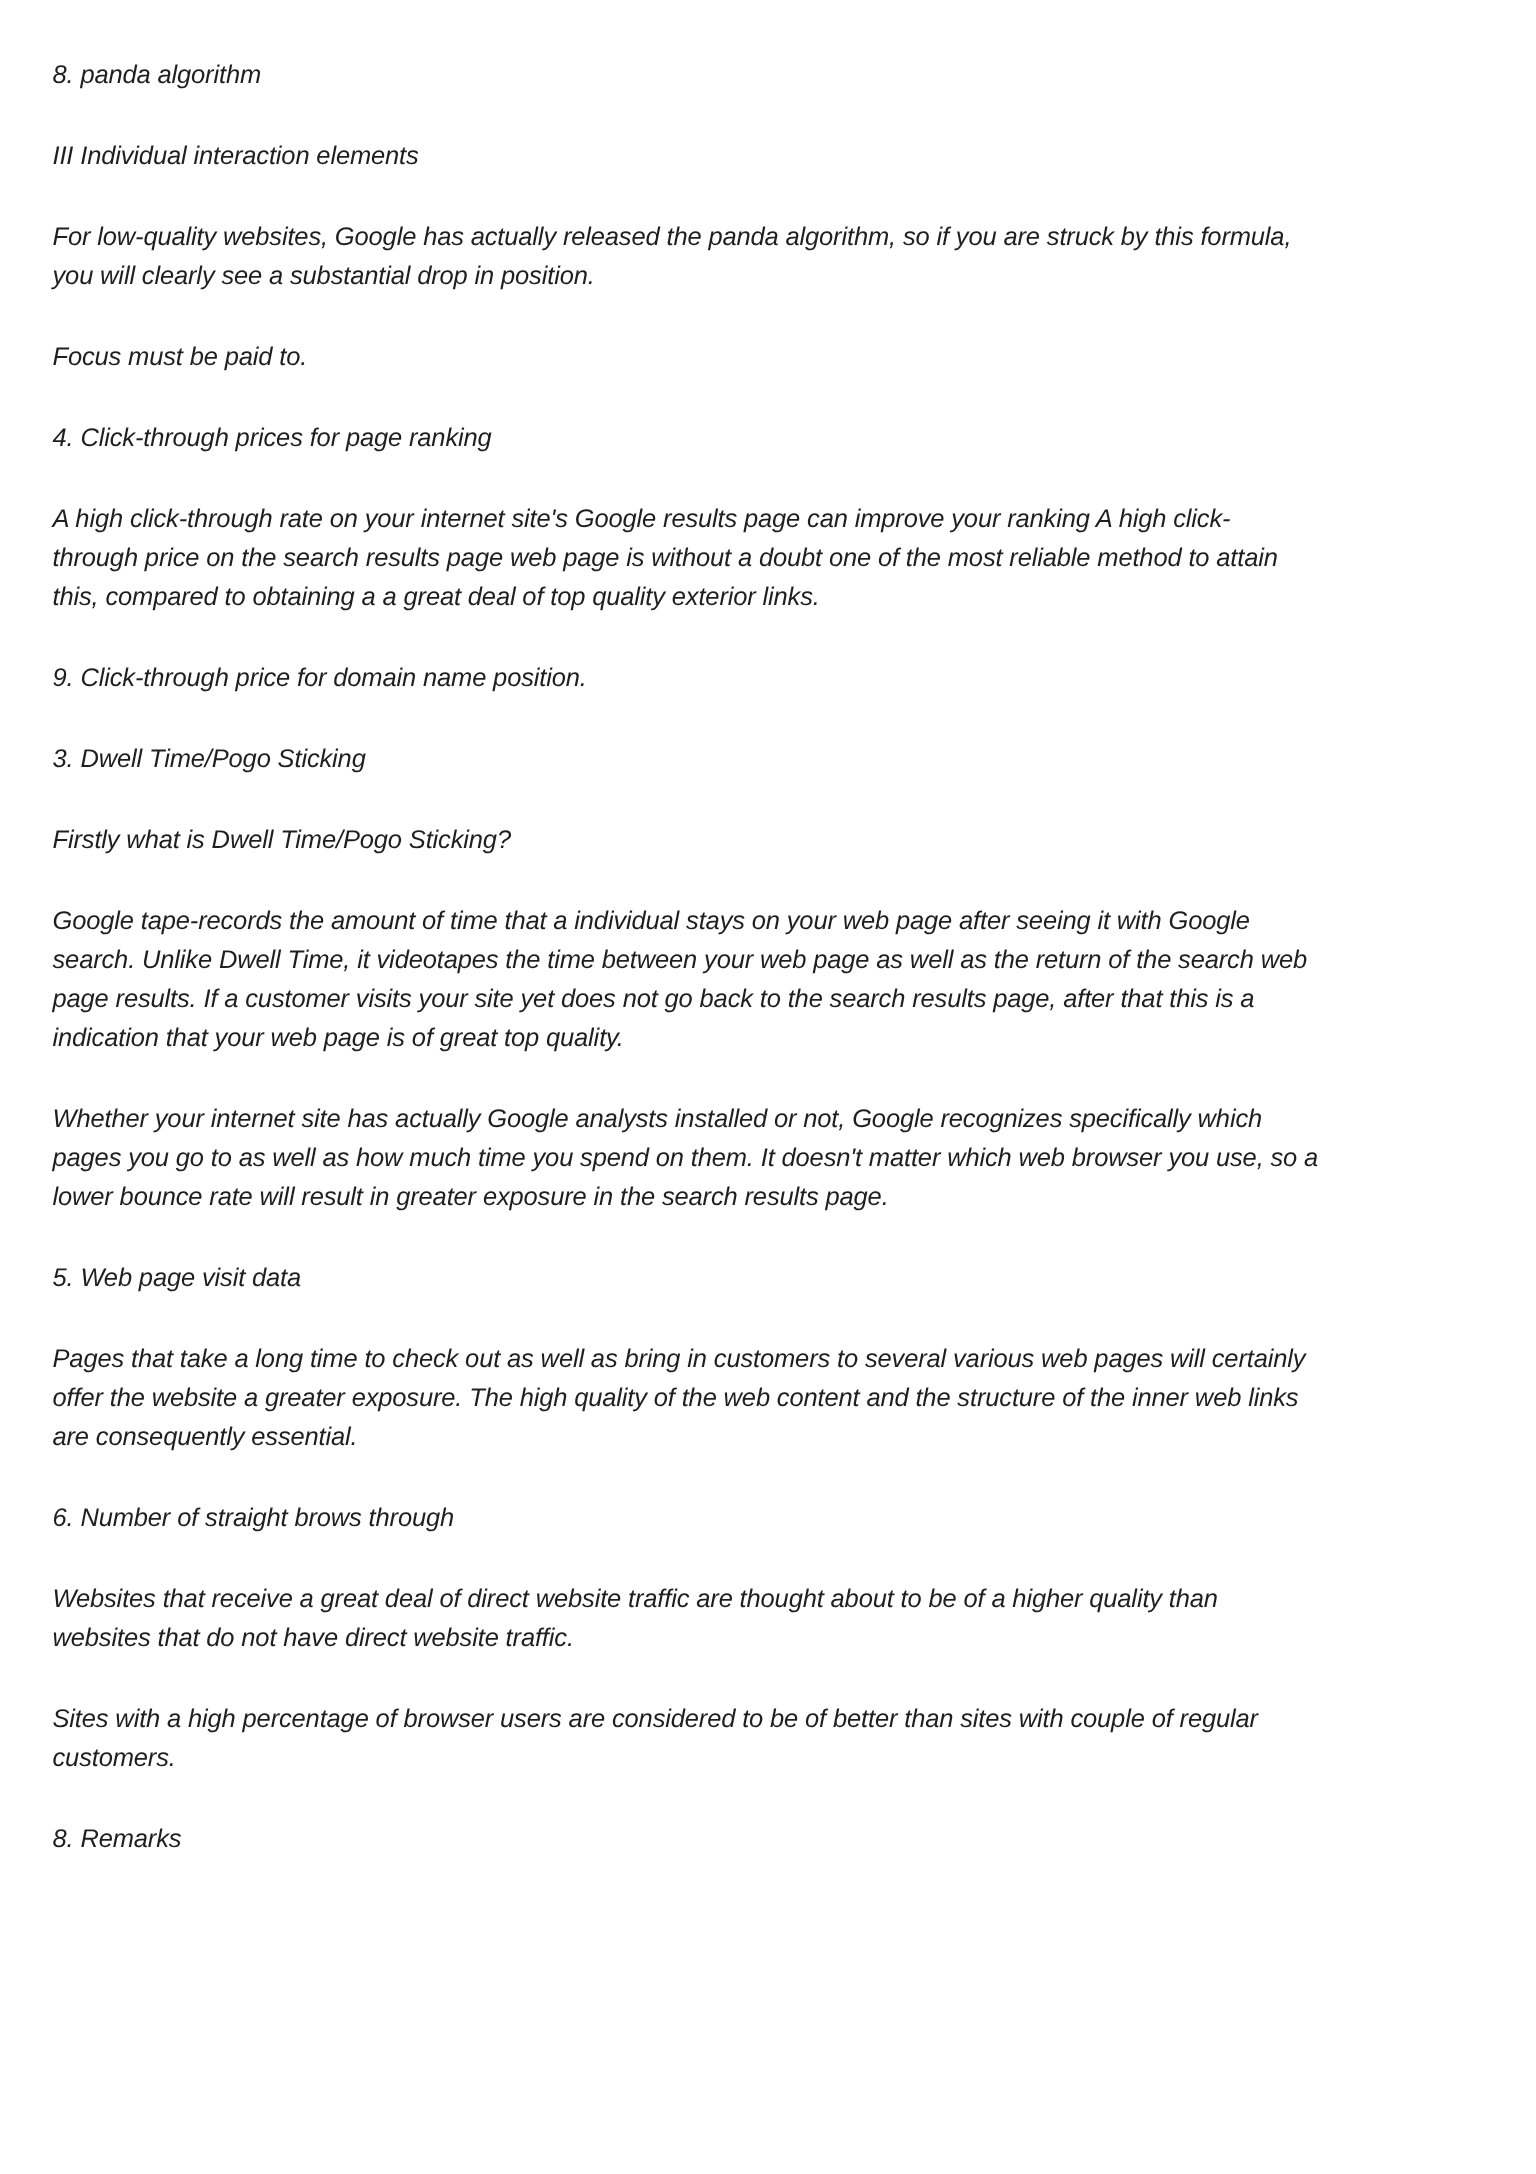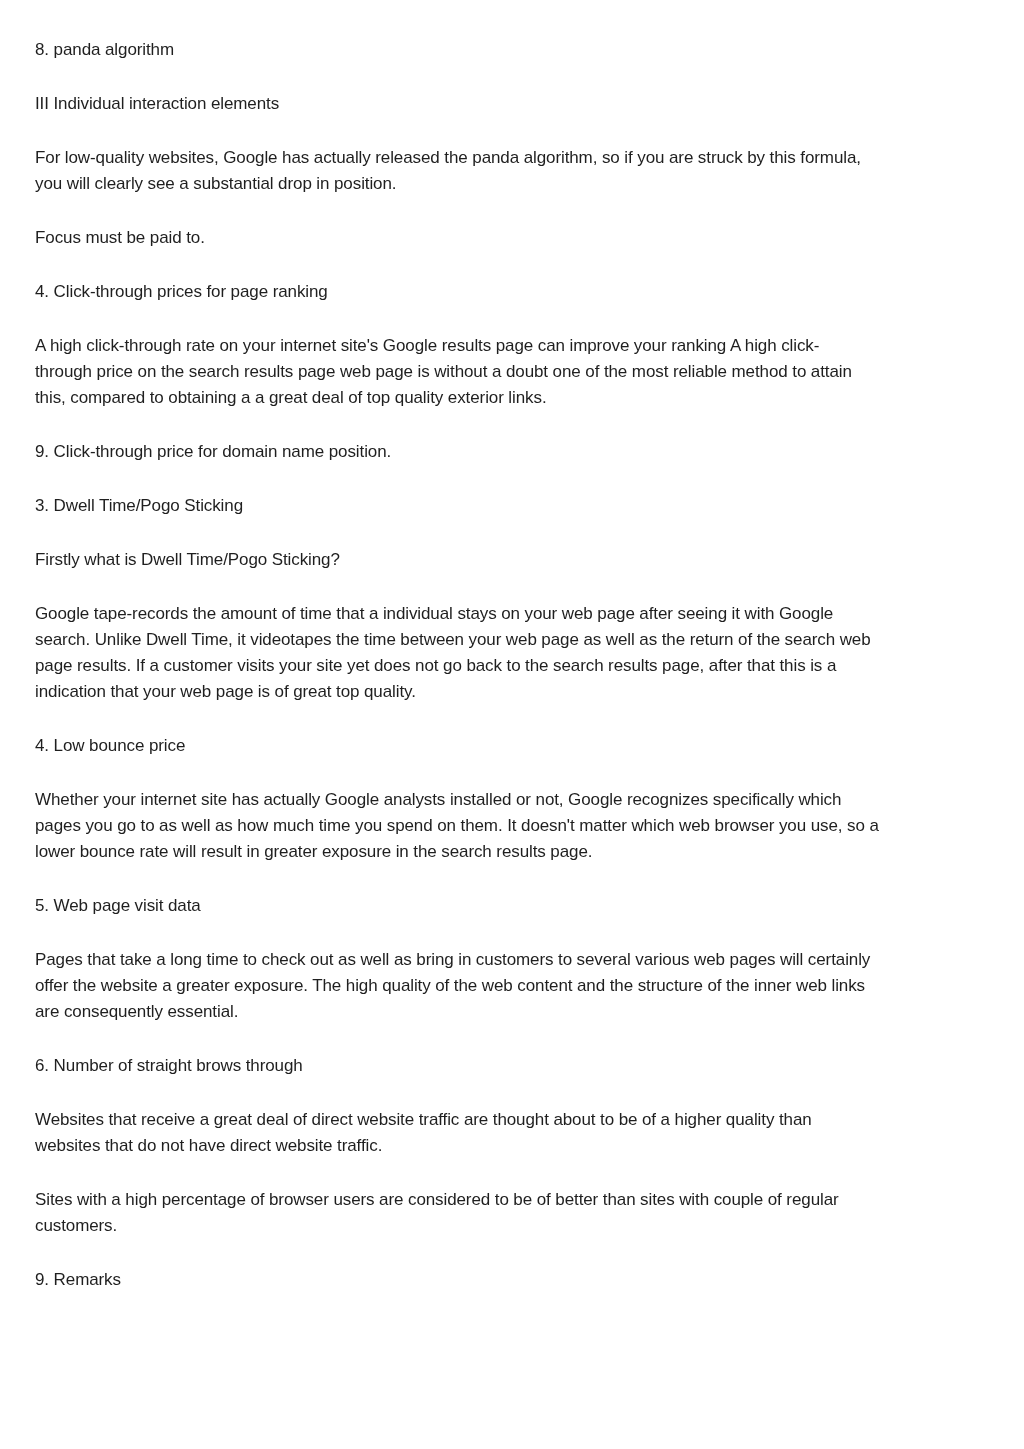"8. panda algorithm" .text-block { font-style: none -> italic }
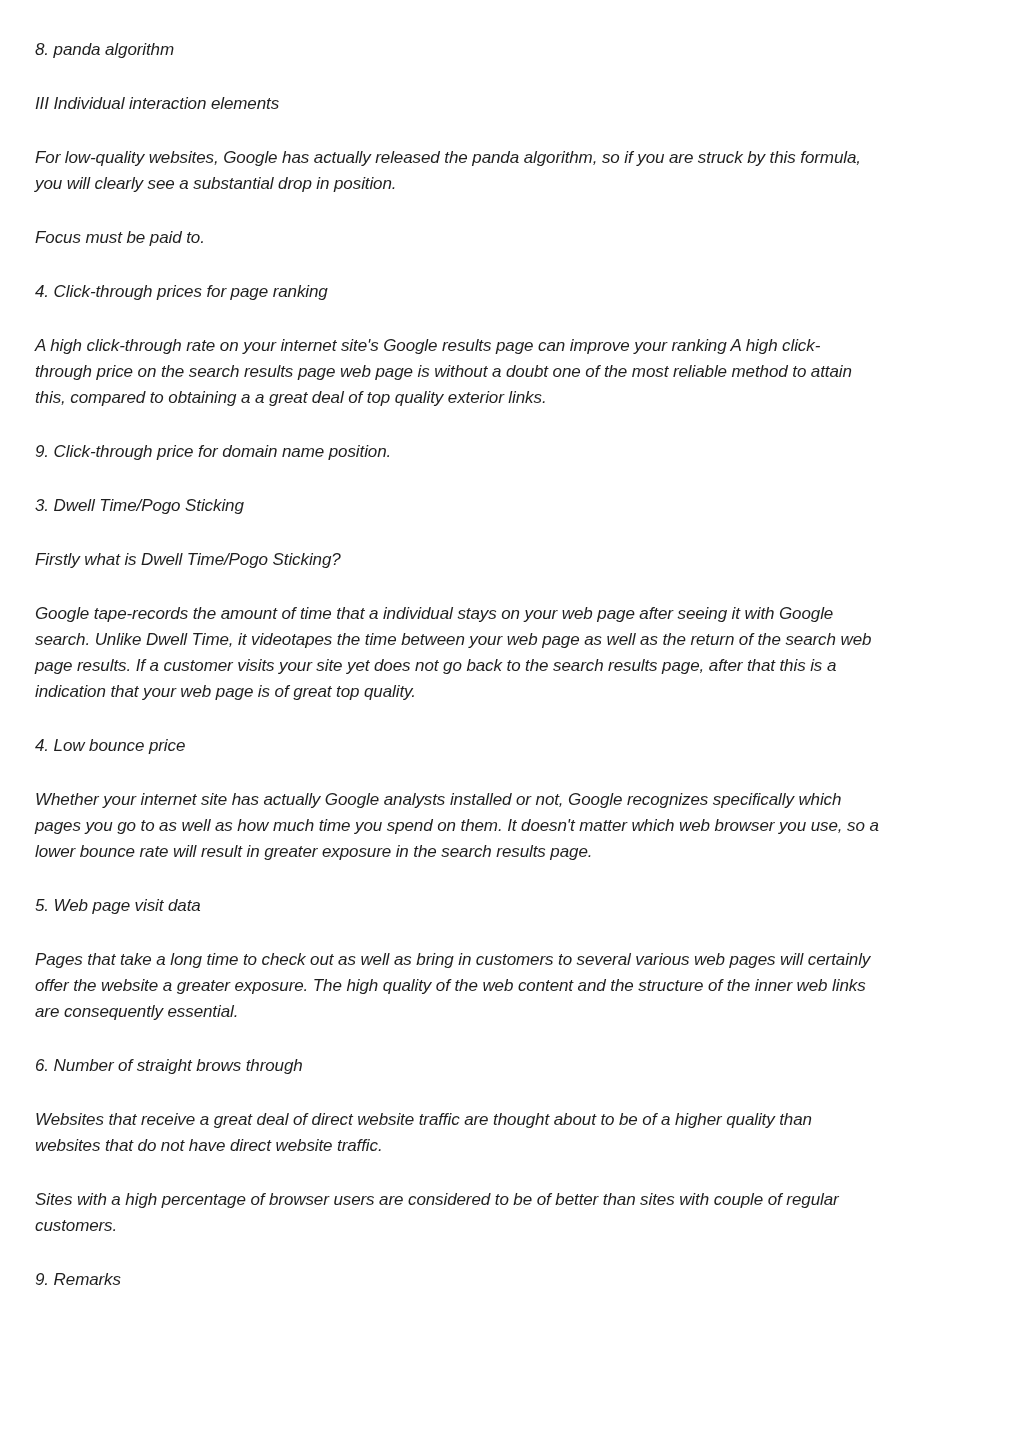"4. Low bounce price" p.text-block { html: <p>4. Low bounce price</p> -> none }
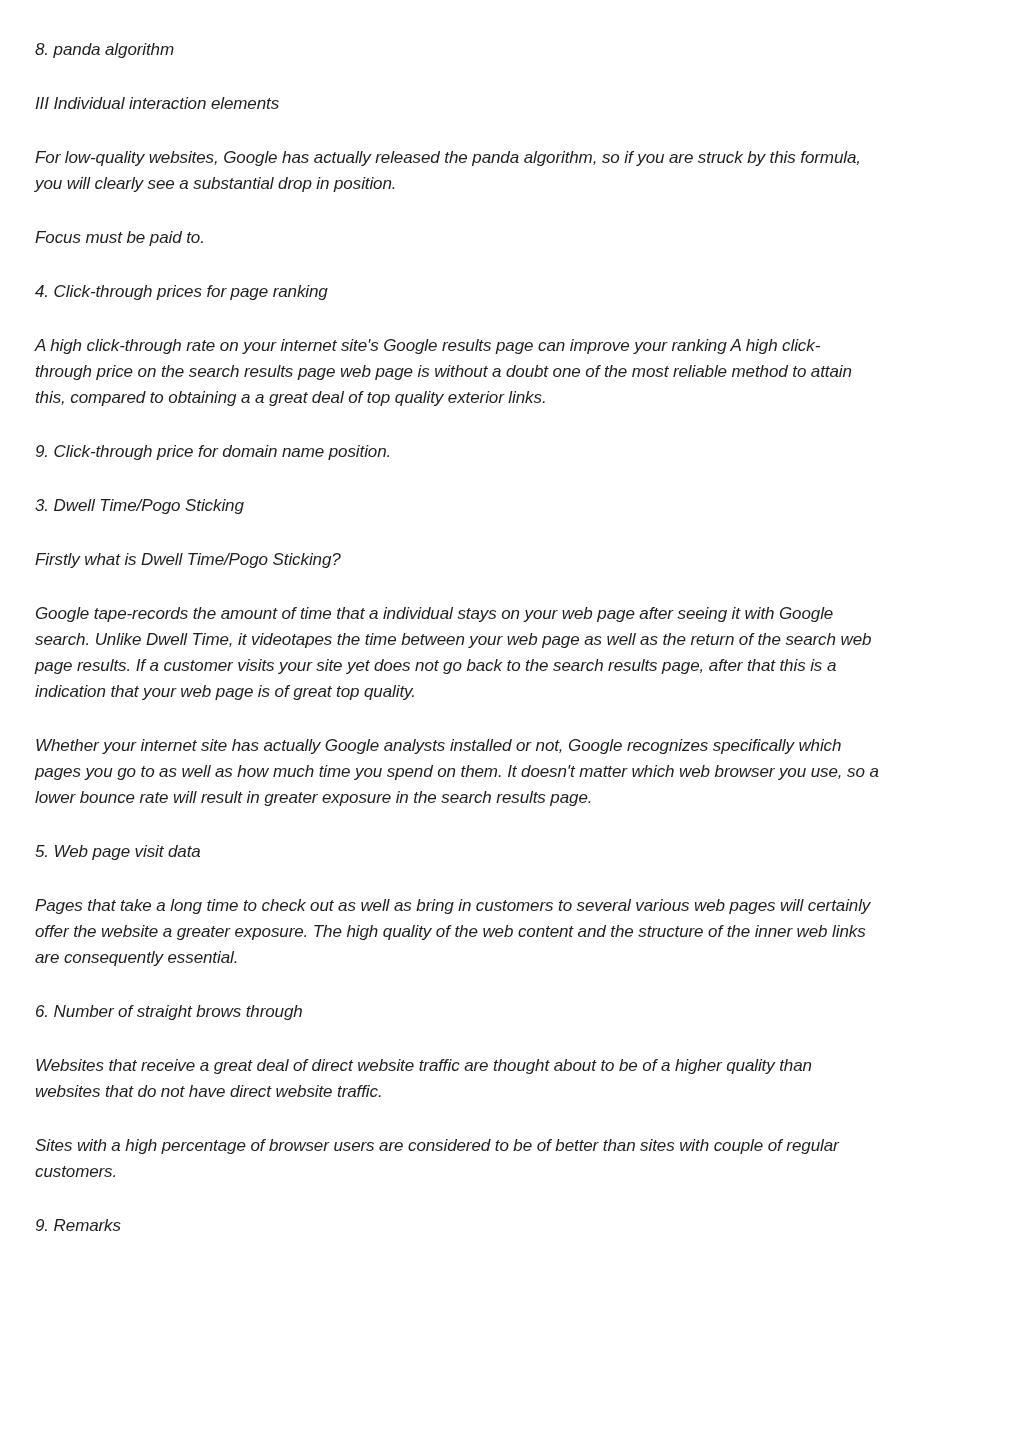"9. Remarks" p.text-block { text: 9 -> 8 }
